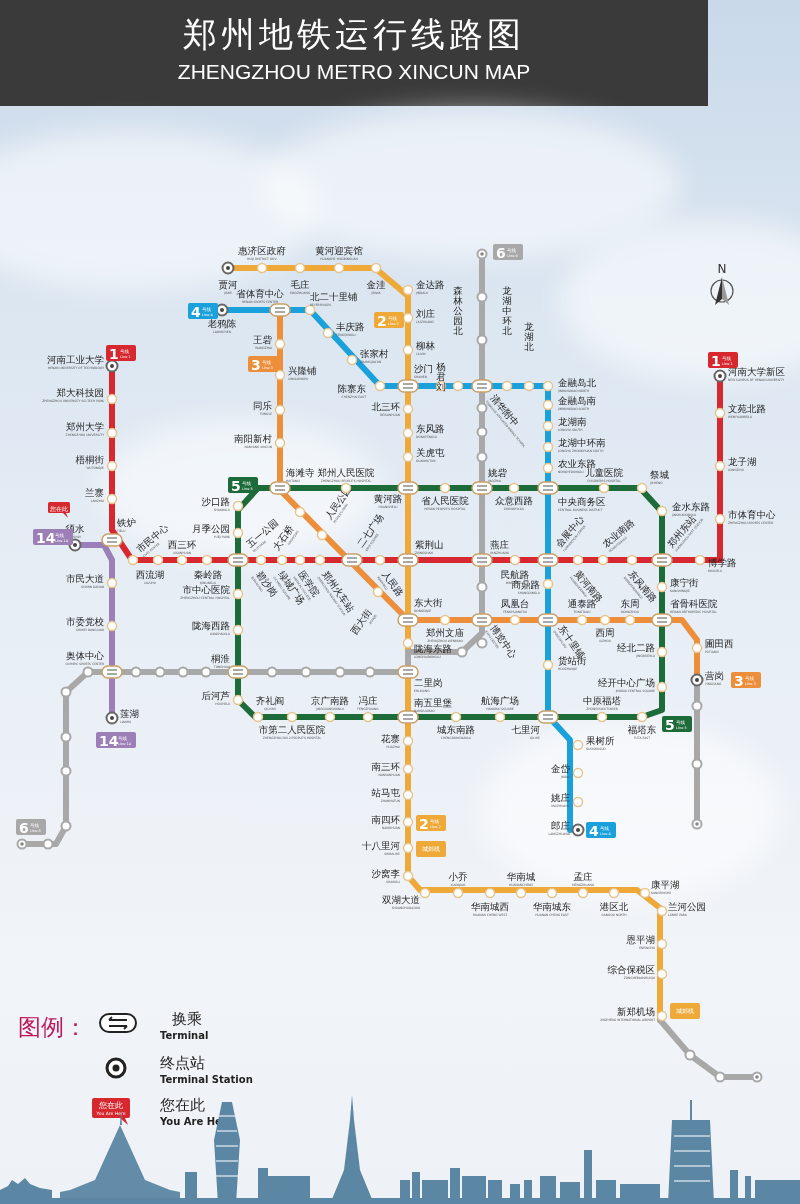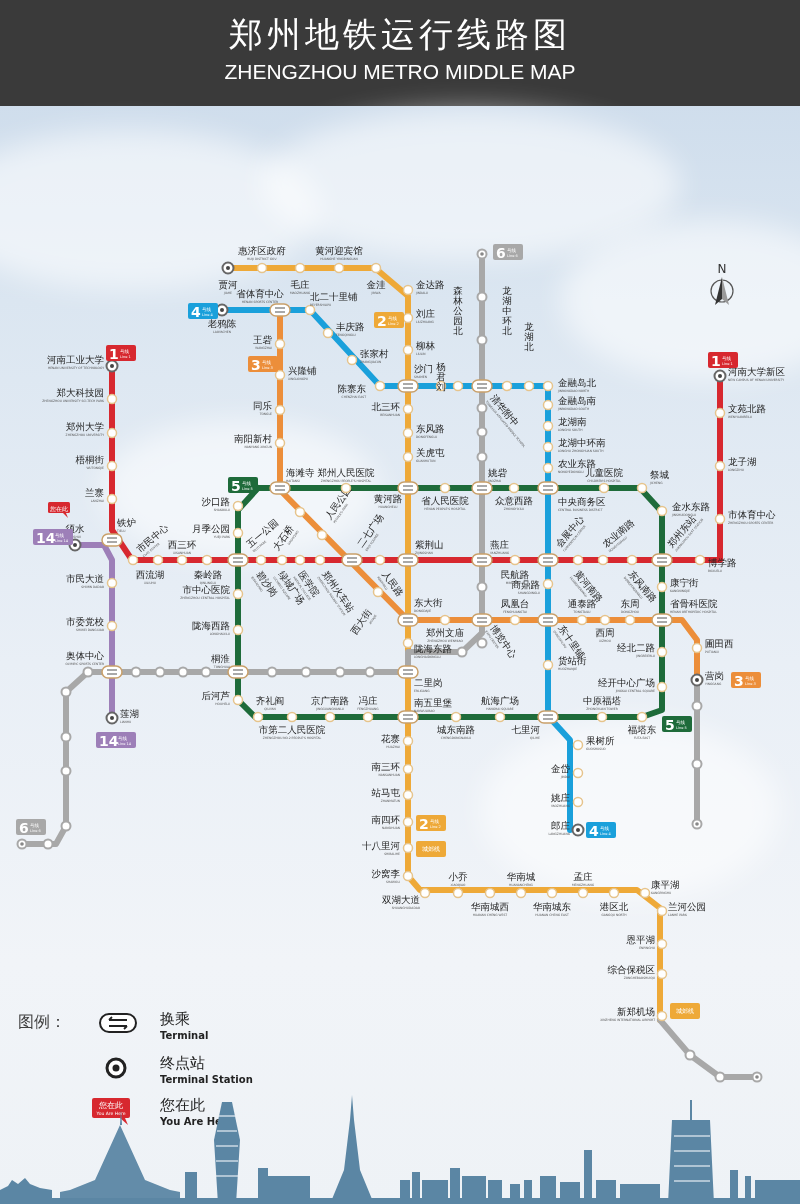"郑州地铁运行线路图" .header { width: 800px -> 708px }
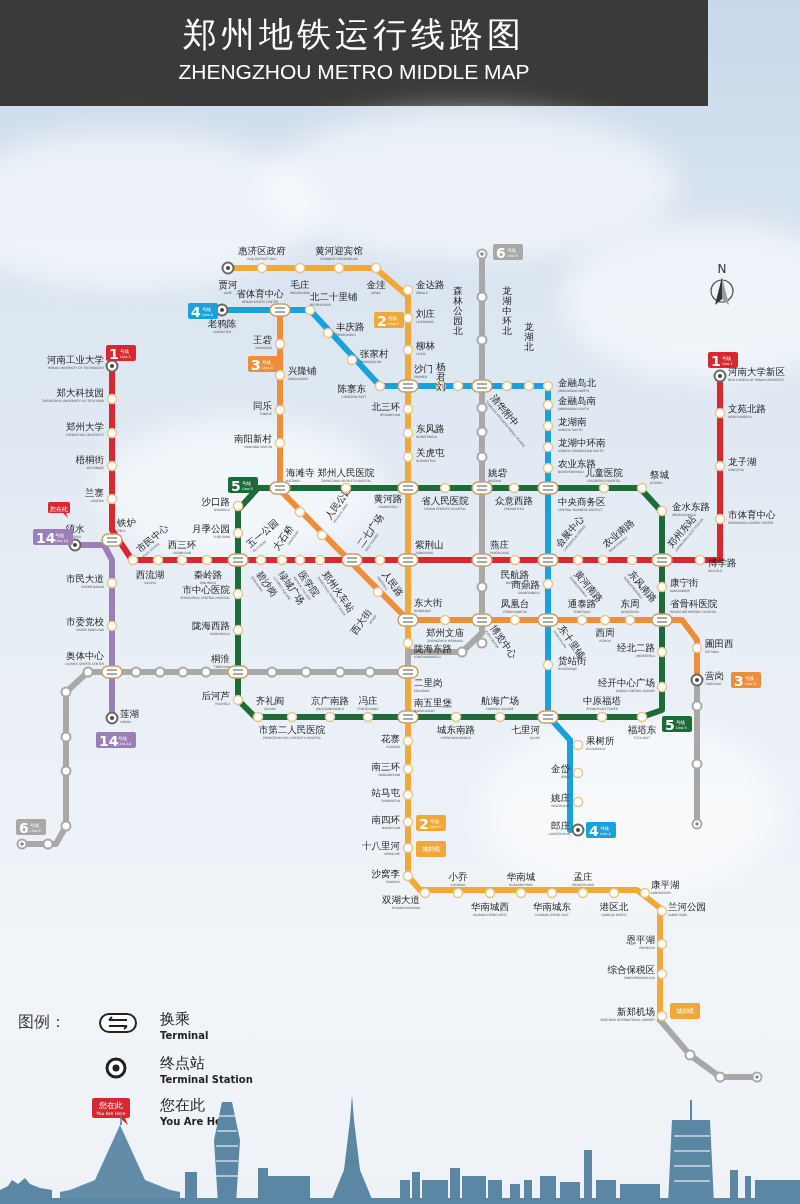"ZHENGZHOU METRO MIDDLE MAP" div.en { text: MIDDLE -> XINCUN }
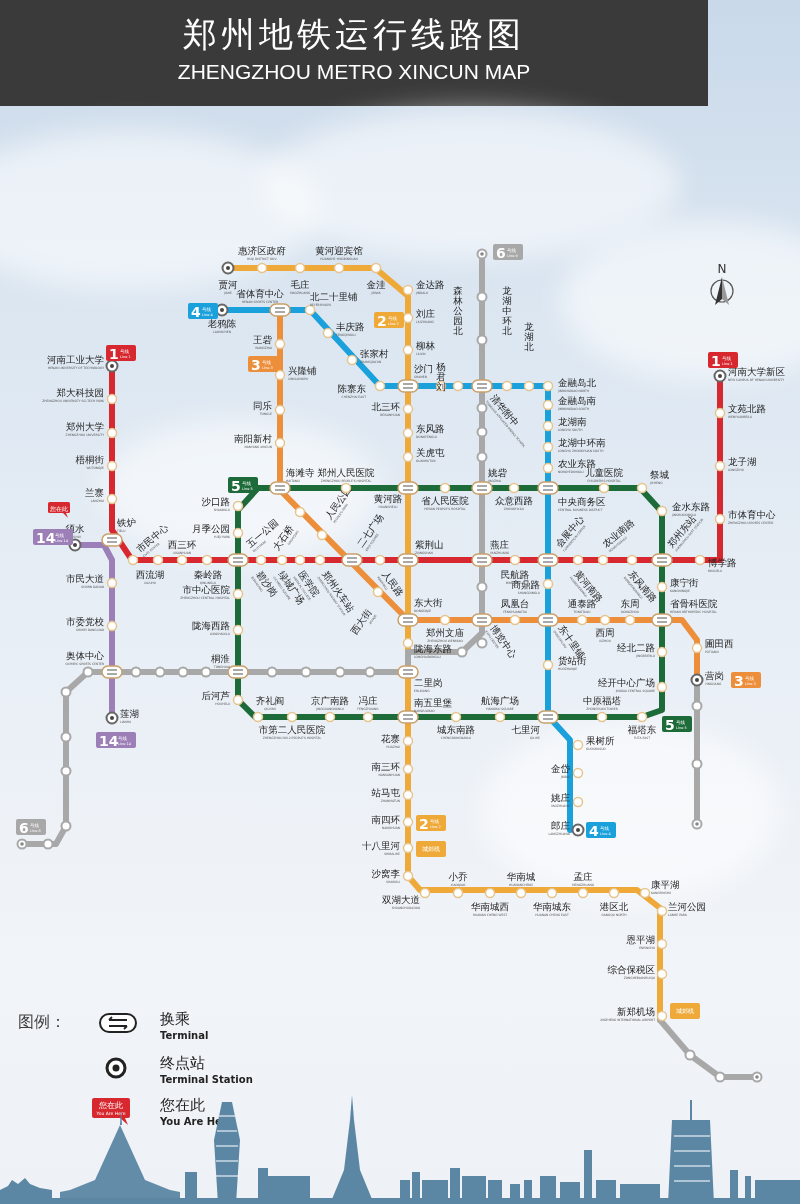"图例：" .legend .title { color: #404040 -> #be185d; font-size: 16px -> 23px }
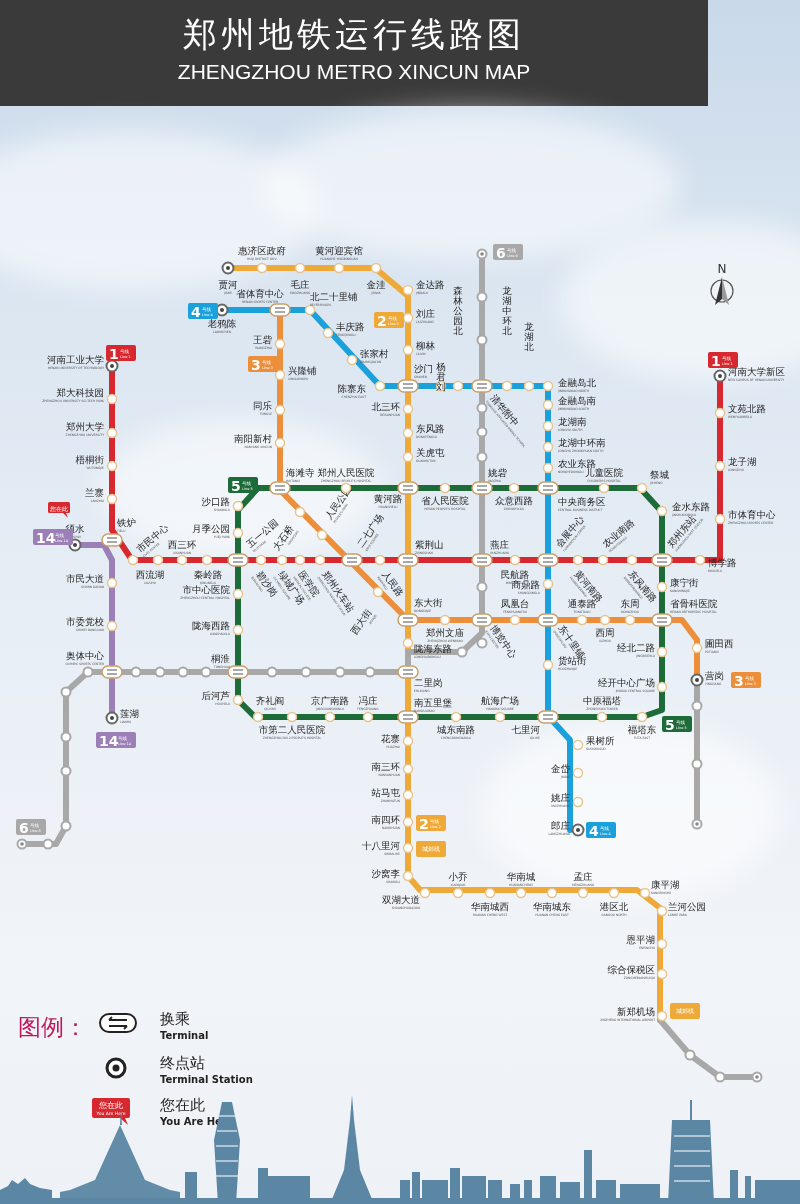"换乘" span.lbl-cn { margin-left: none -> 12px }
